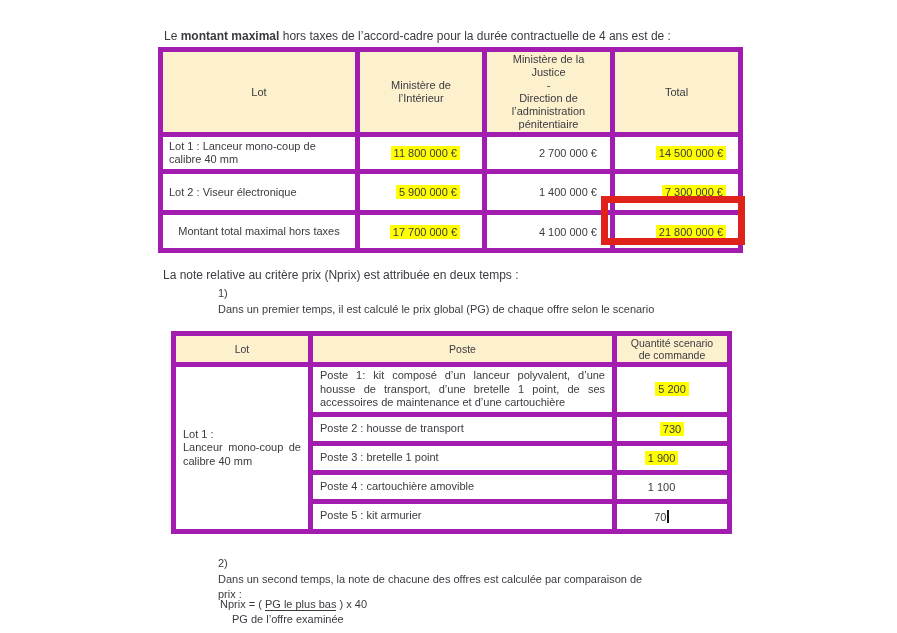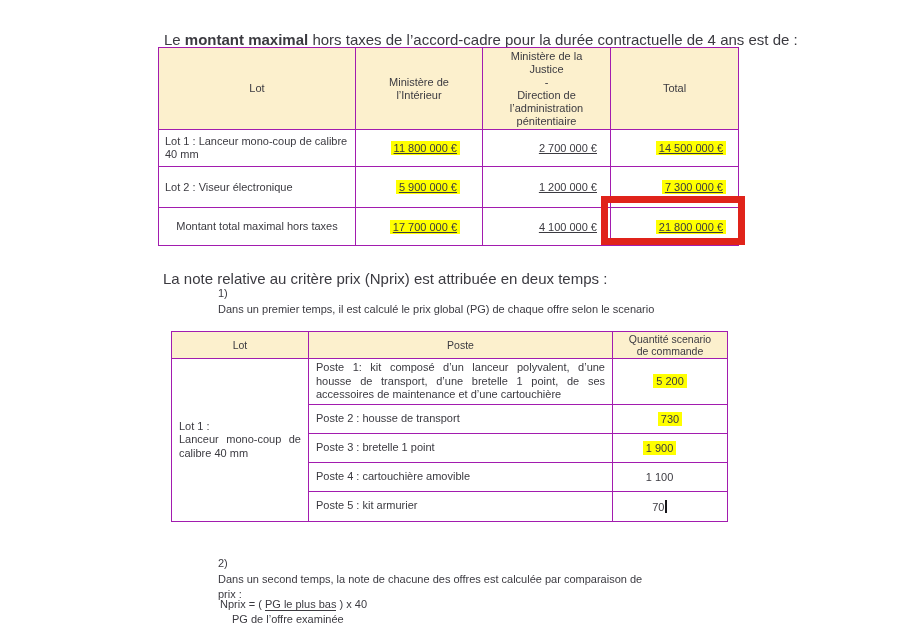"Le montant maximal hors taxes" .para { font-size: 15px -> 12px }
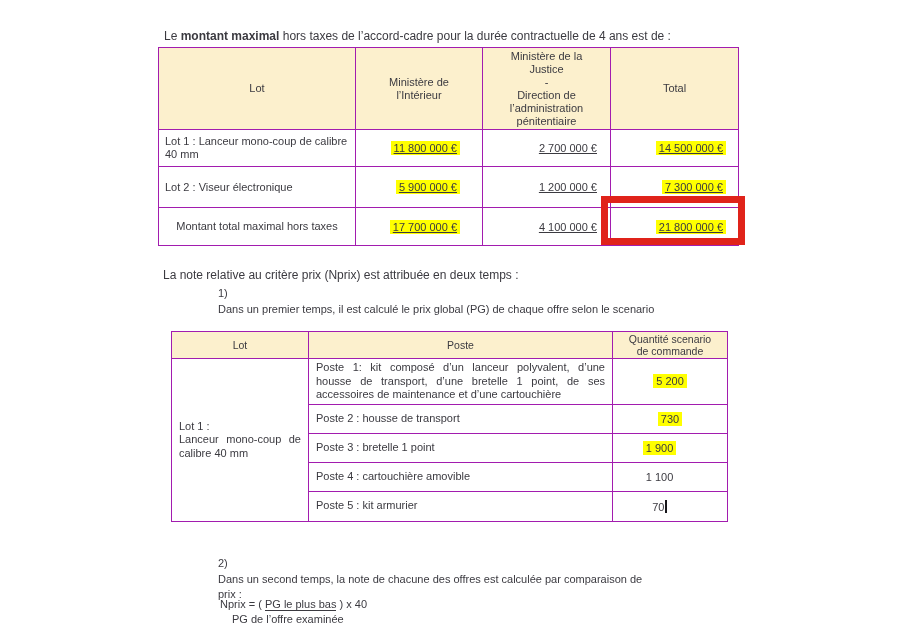"Ministère de la" td,th { border: 1px solid #a21caf -> 5px solid #a21caf }
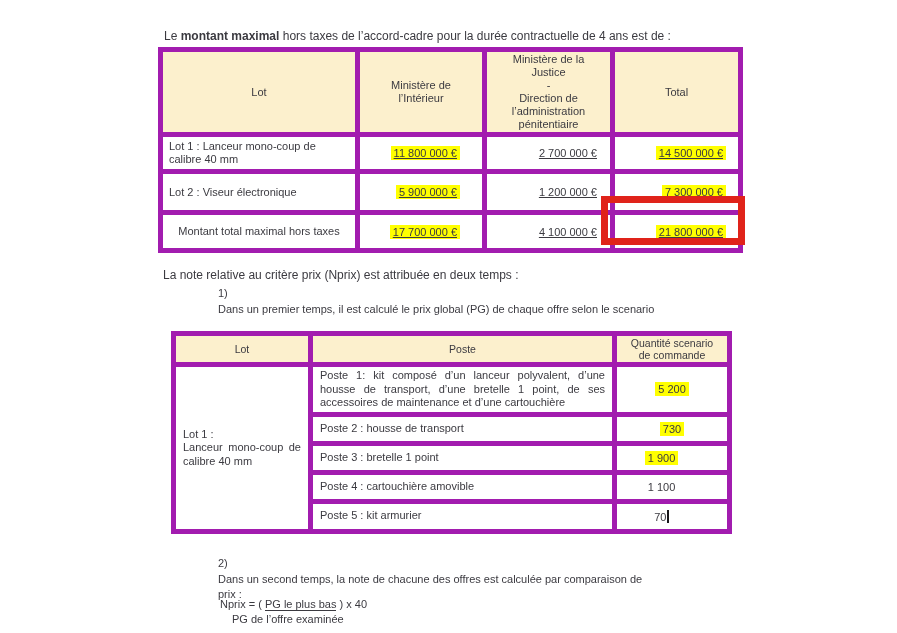"11 800 000 €" .money { text-decoration: underline -> none }
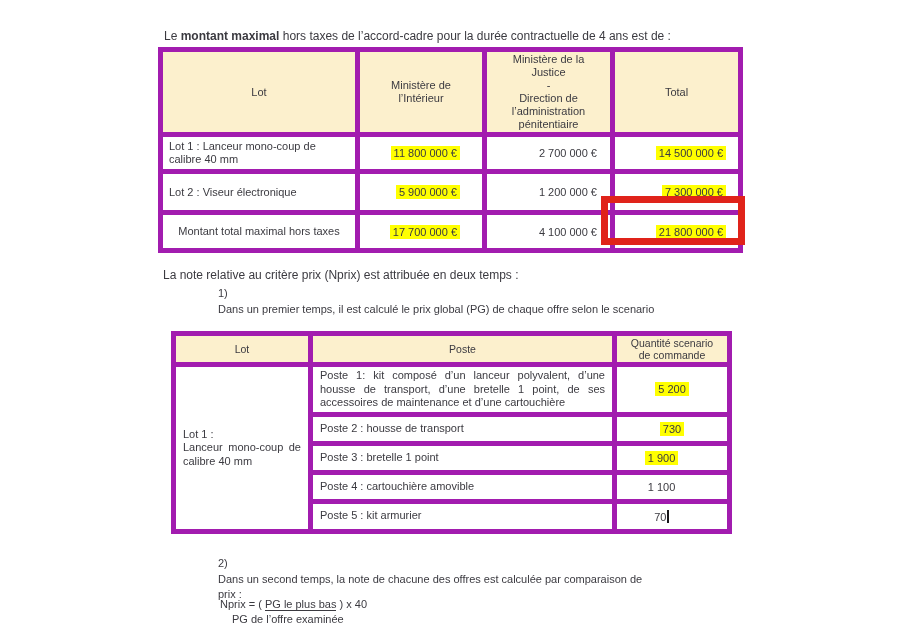"1 200 000 €" td.money { text: 1 200 000 -> 1 400 000 }
